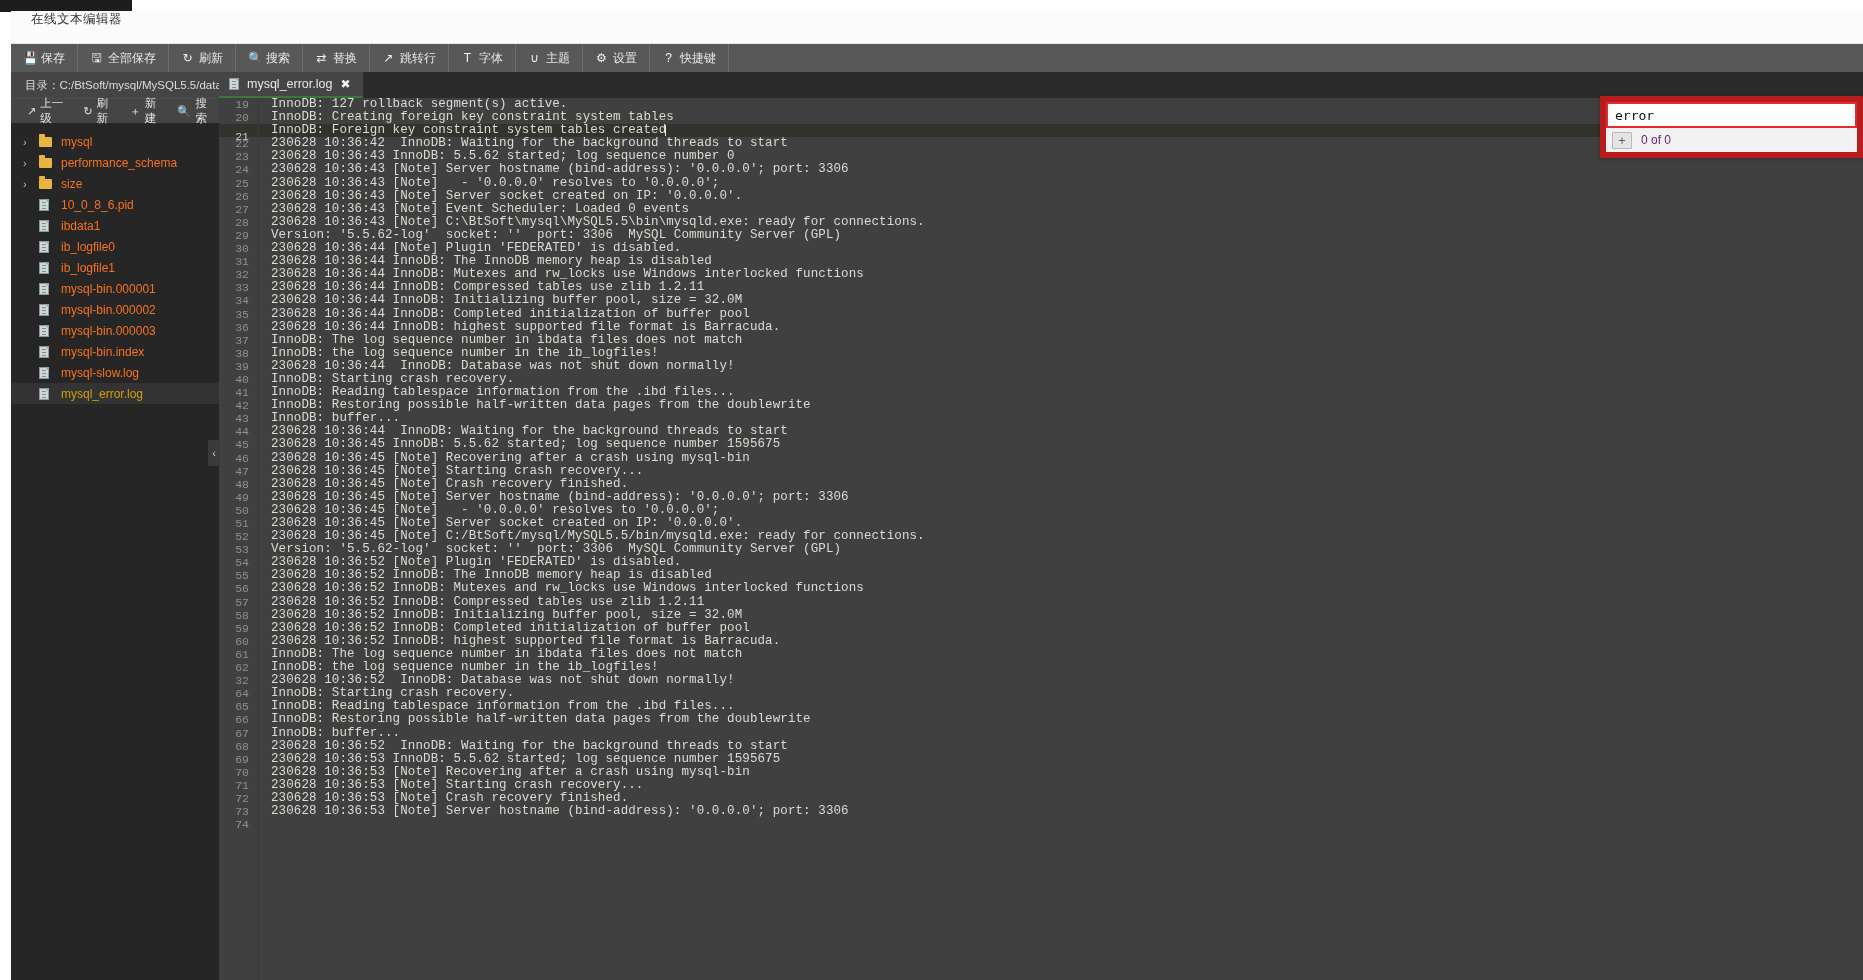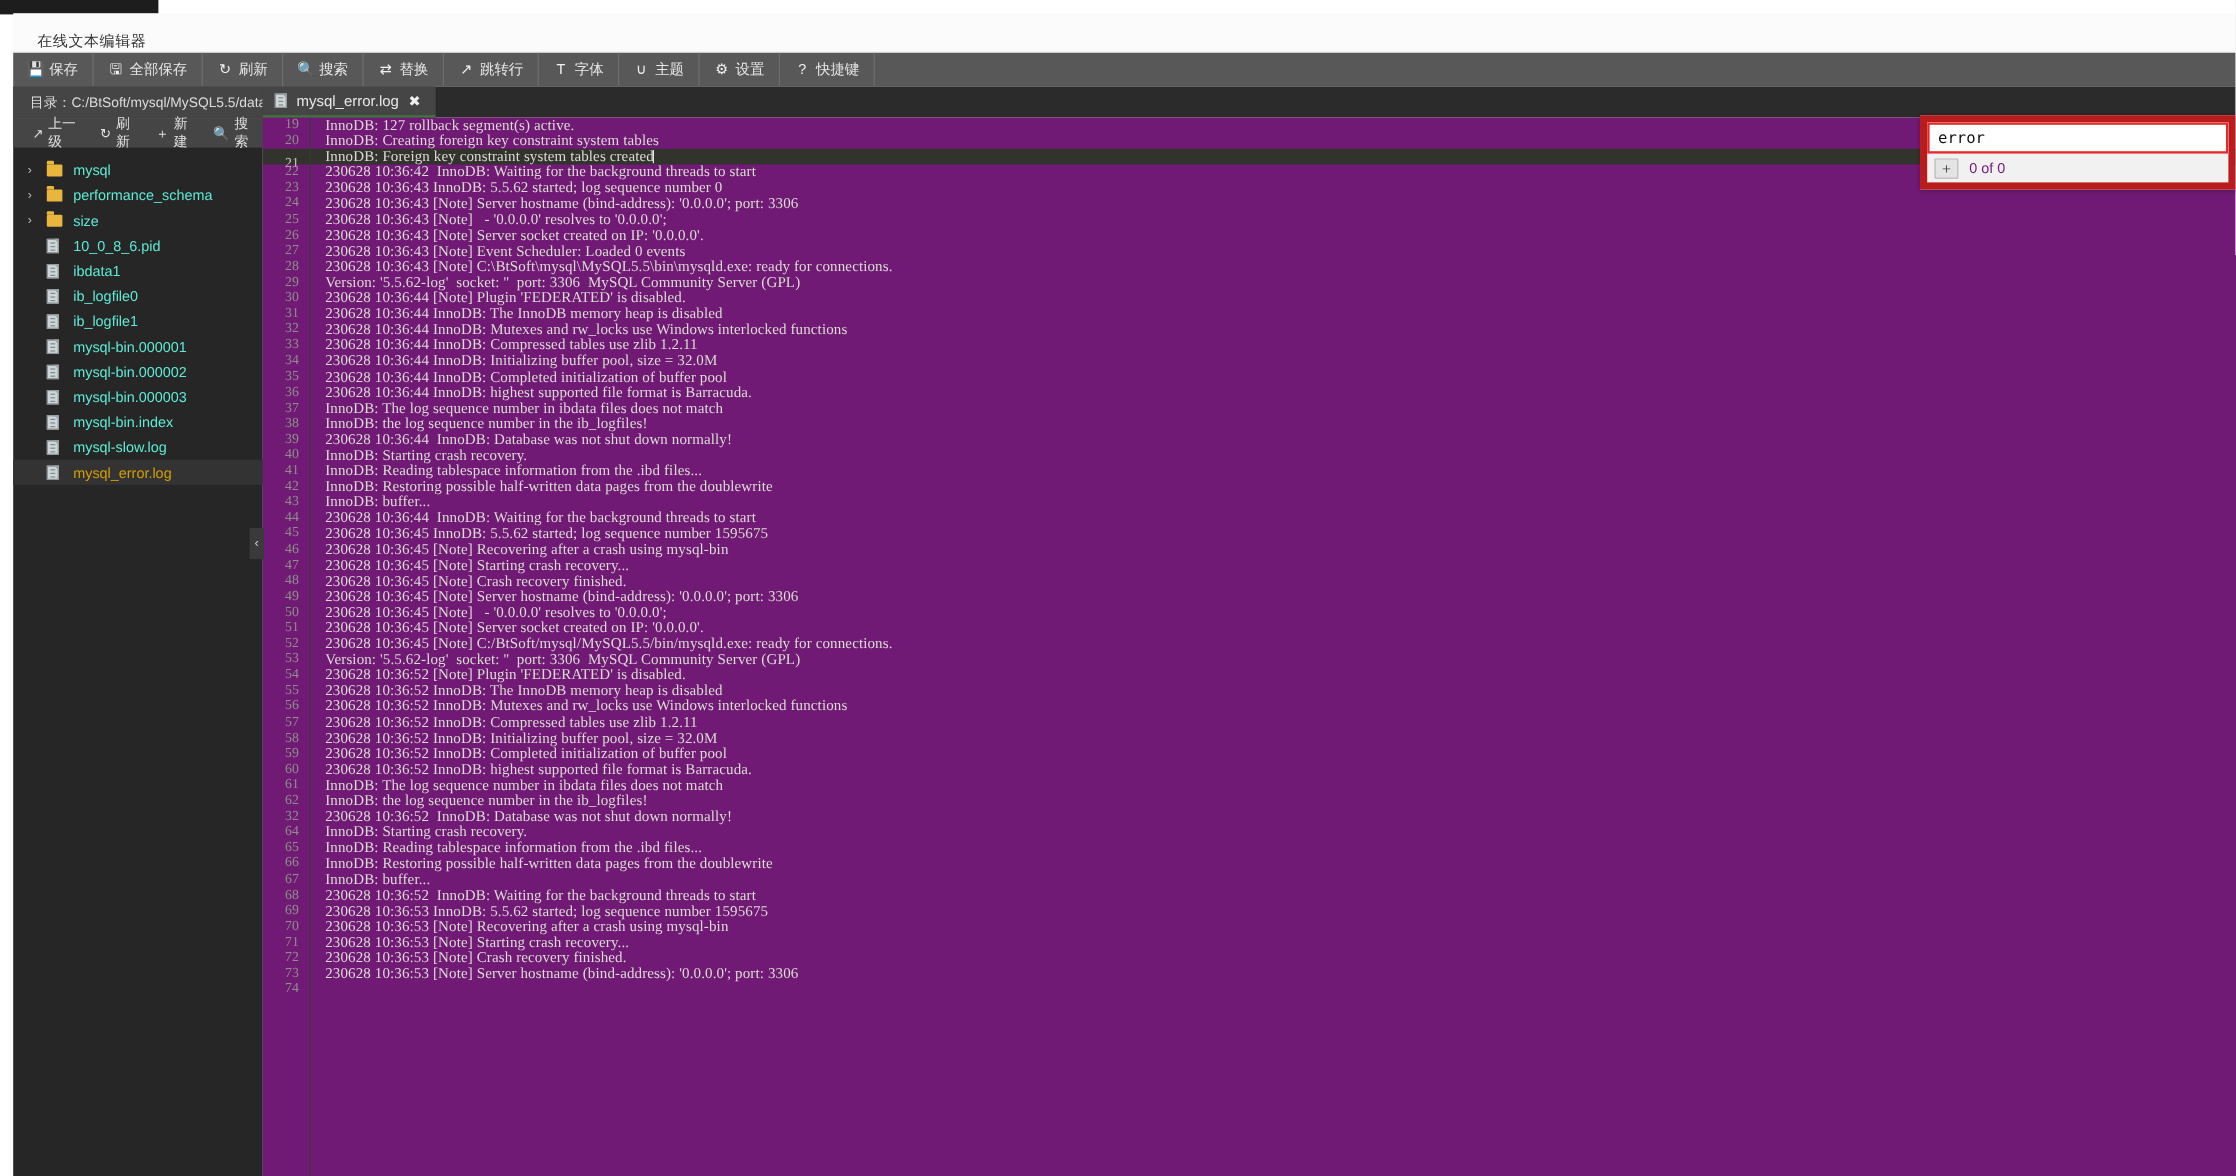"在线文本编辑器" .titlebar { align-items: flex-end -> flex-start }
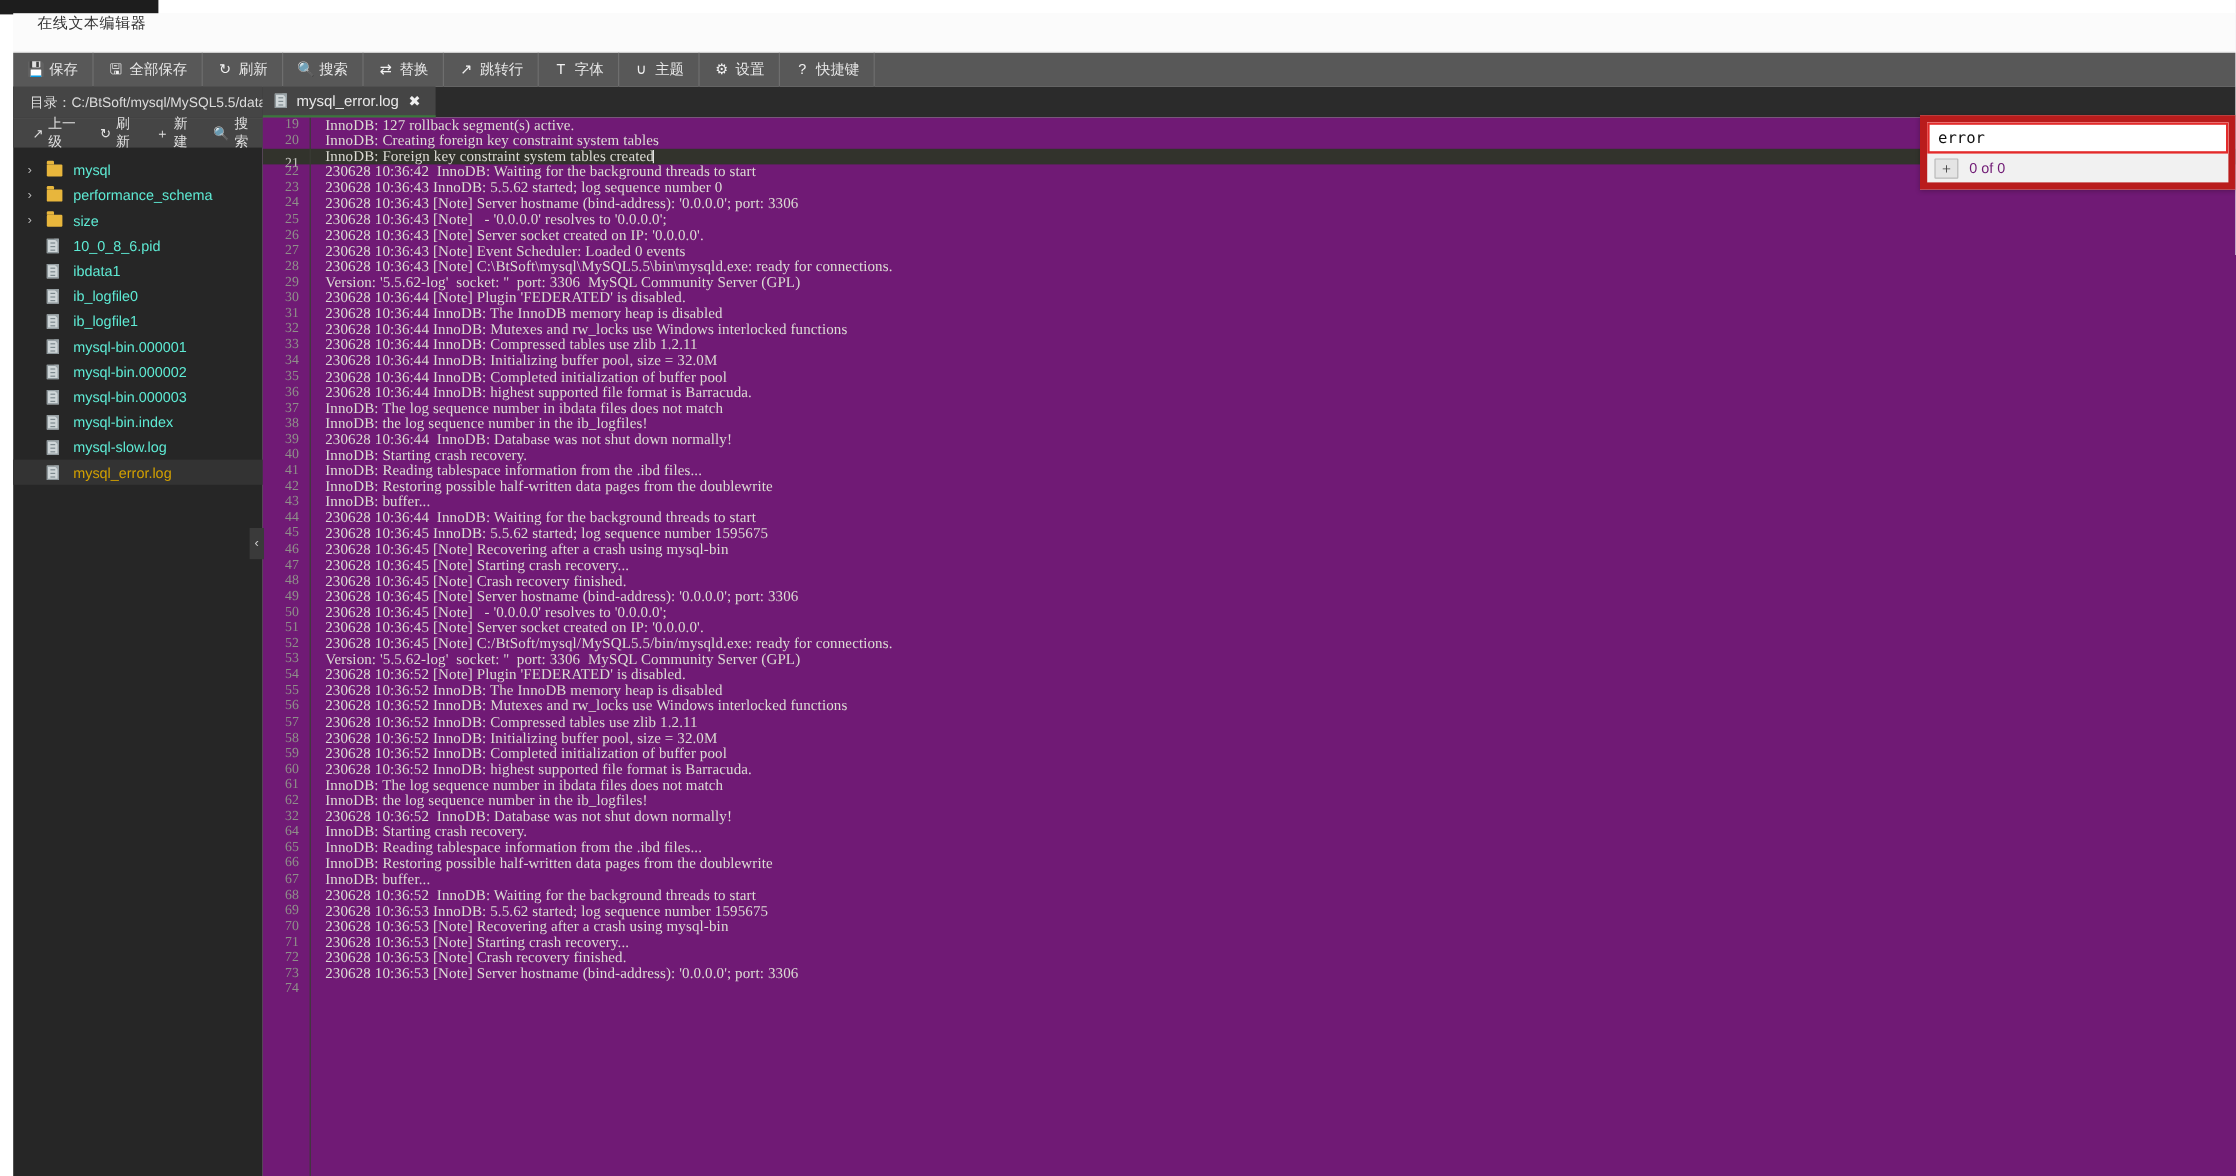"19" .editor { background: #701a75 -> #404040; font-family: Liberation Serif, serif -> Liberation Mono, monospace }
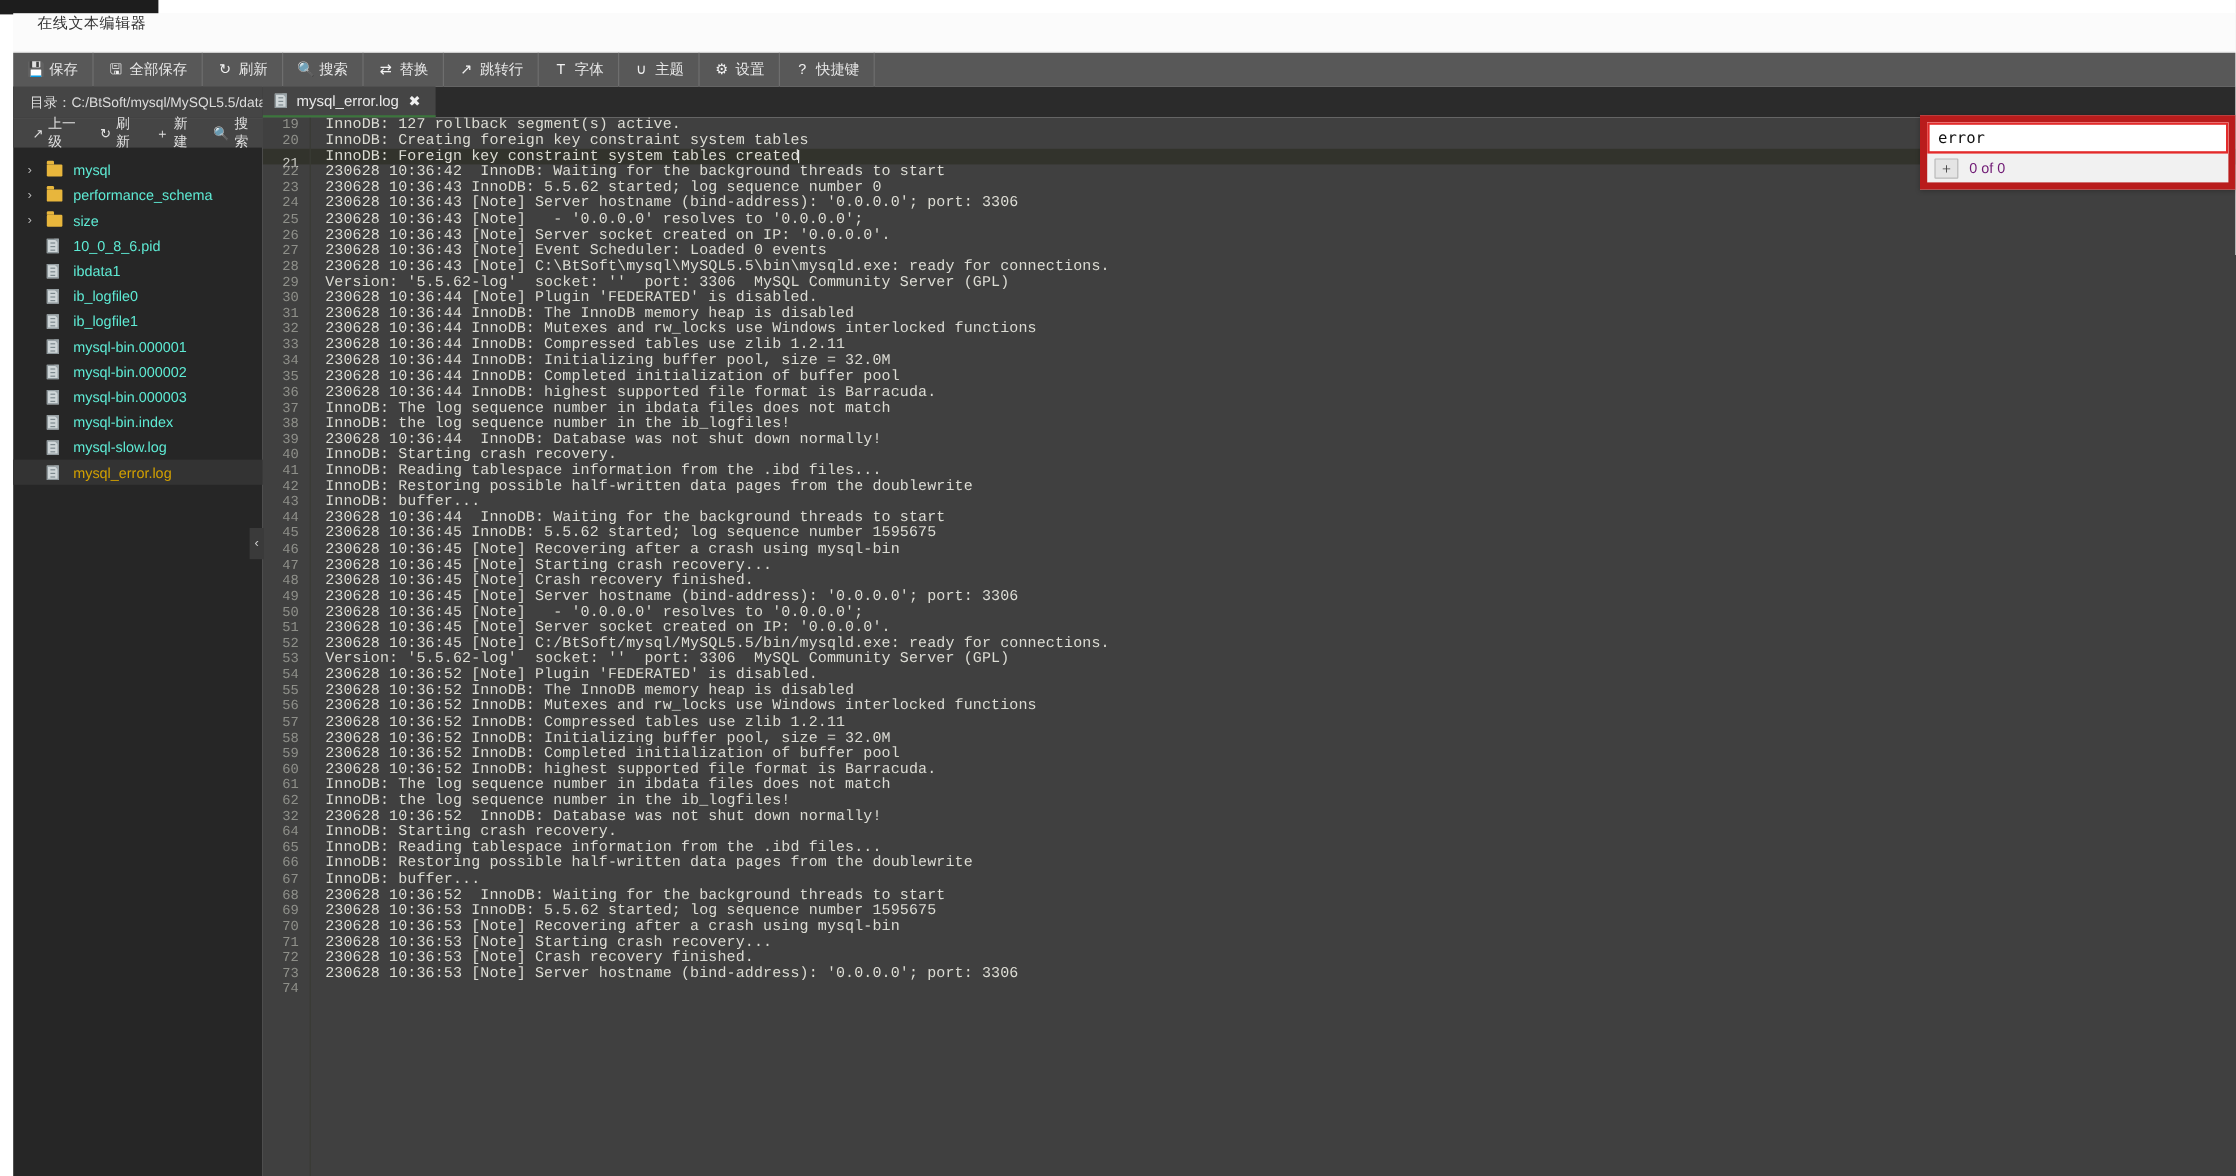"mysql" .t-label { color: #5eead4 -> #f97316 }
